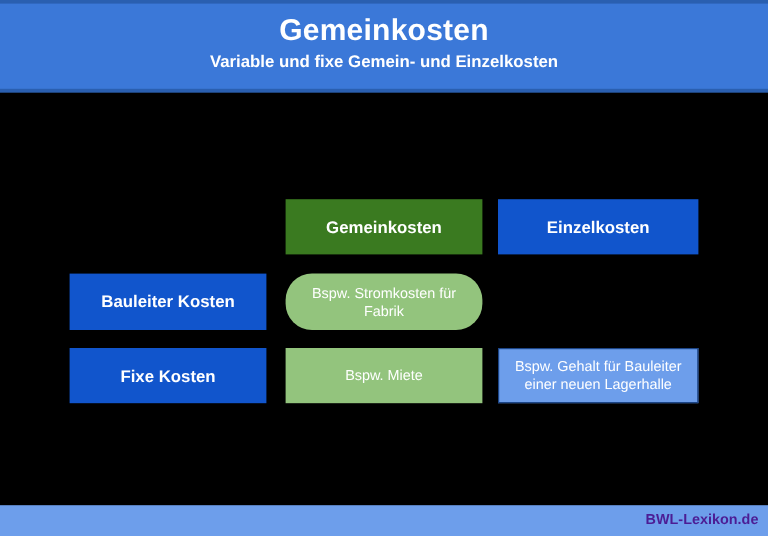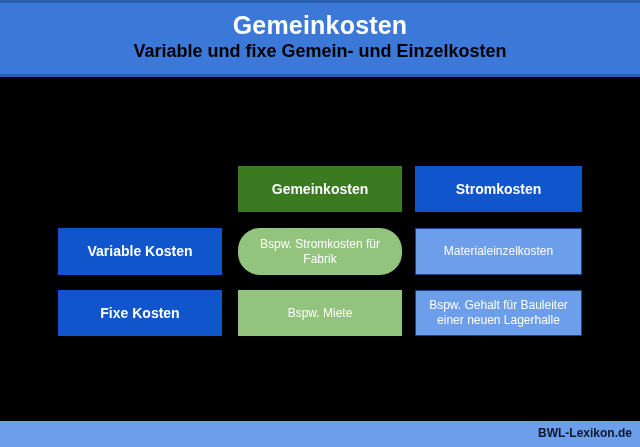"Variable und fixe Gemein- und" #header-subtitle { color: #000000 -> #ffffff; font-size: 18px -> 14px }
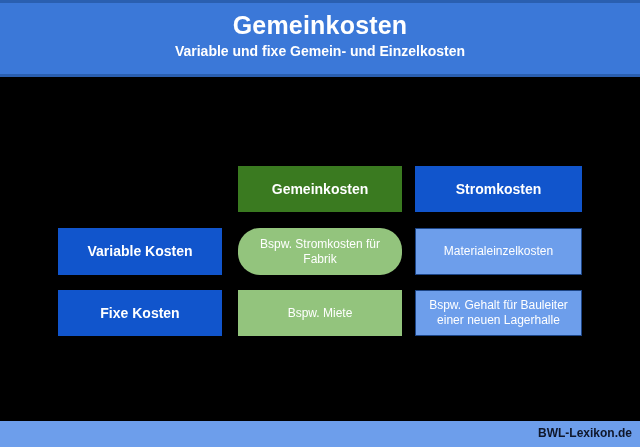"Stromkosten" div.box { text: Stromkosten -> Einzelkosten }
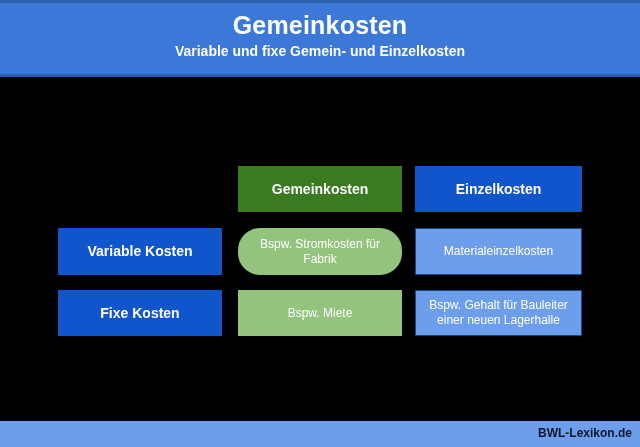"Variable Kosten" div.box { text: Variable -> Bauleiter }
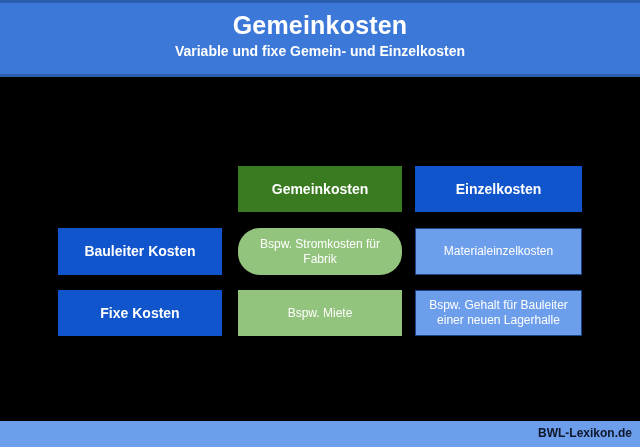"Materialeinzelkosten" div.box { html: <div>Materialeinzelkosten</div> -> none }
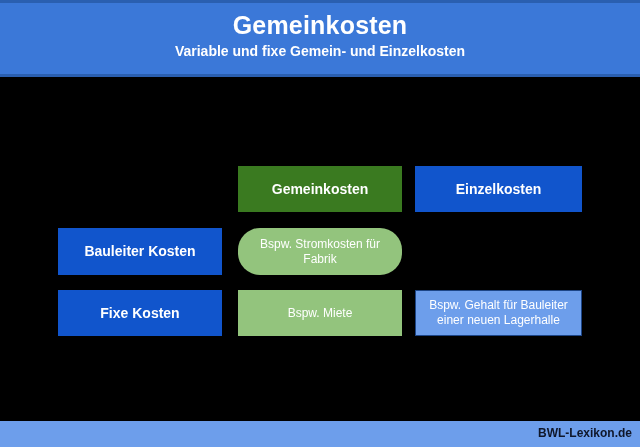"BWL-Lexikon.de" #footer-text { color: #0f172a -> #4c1d95 }
